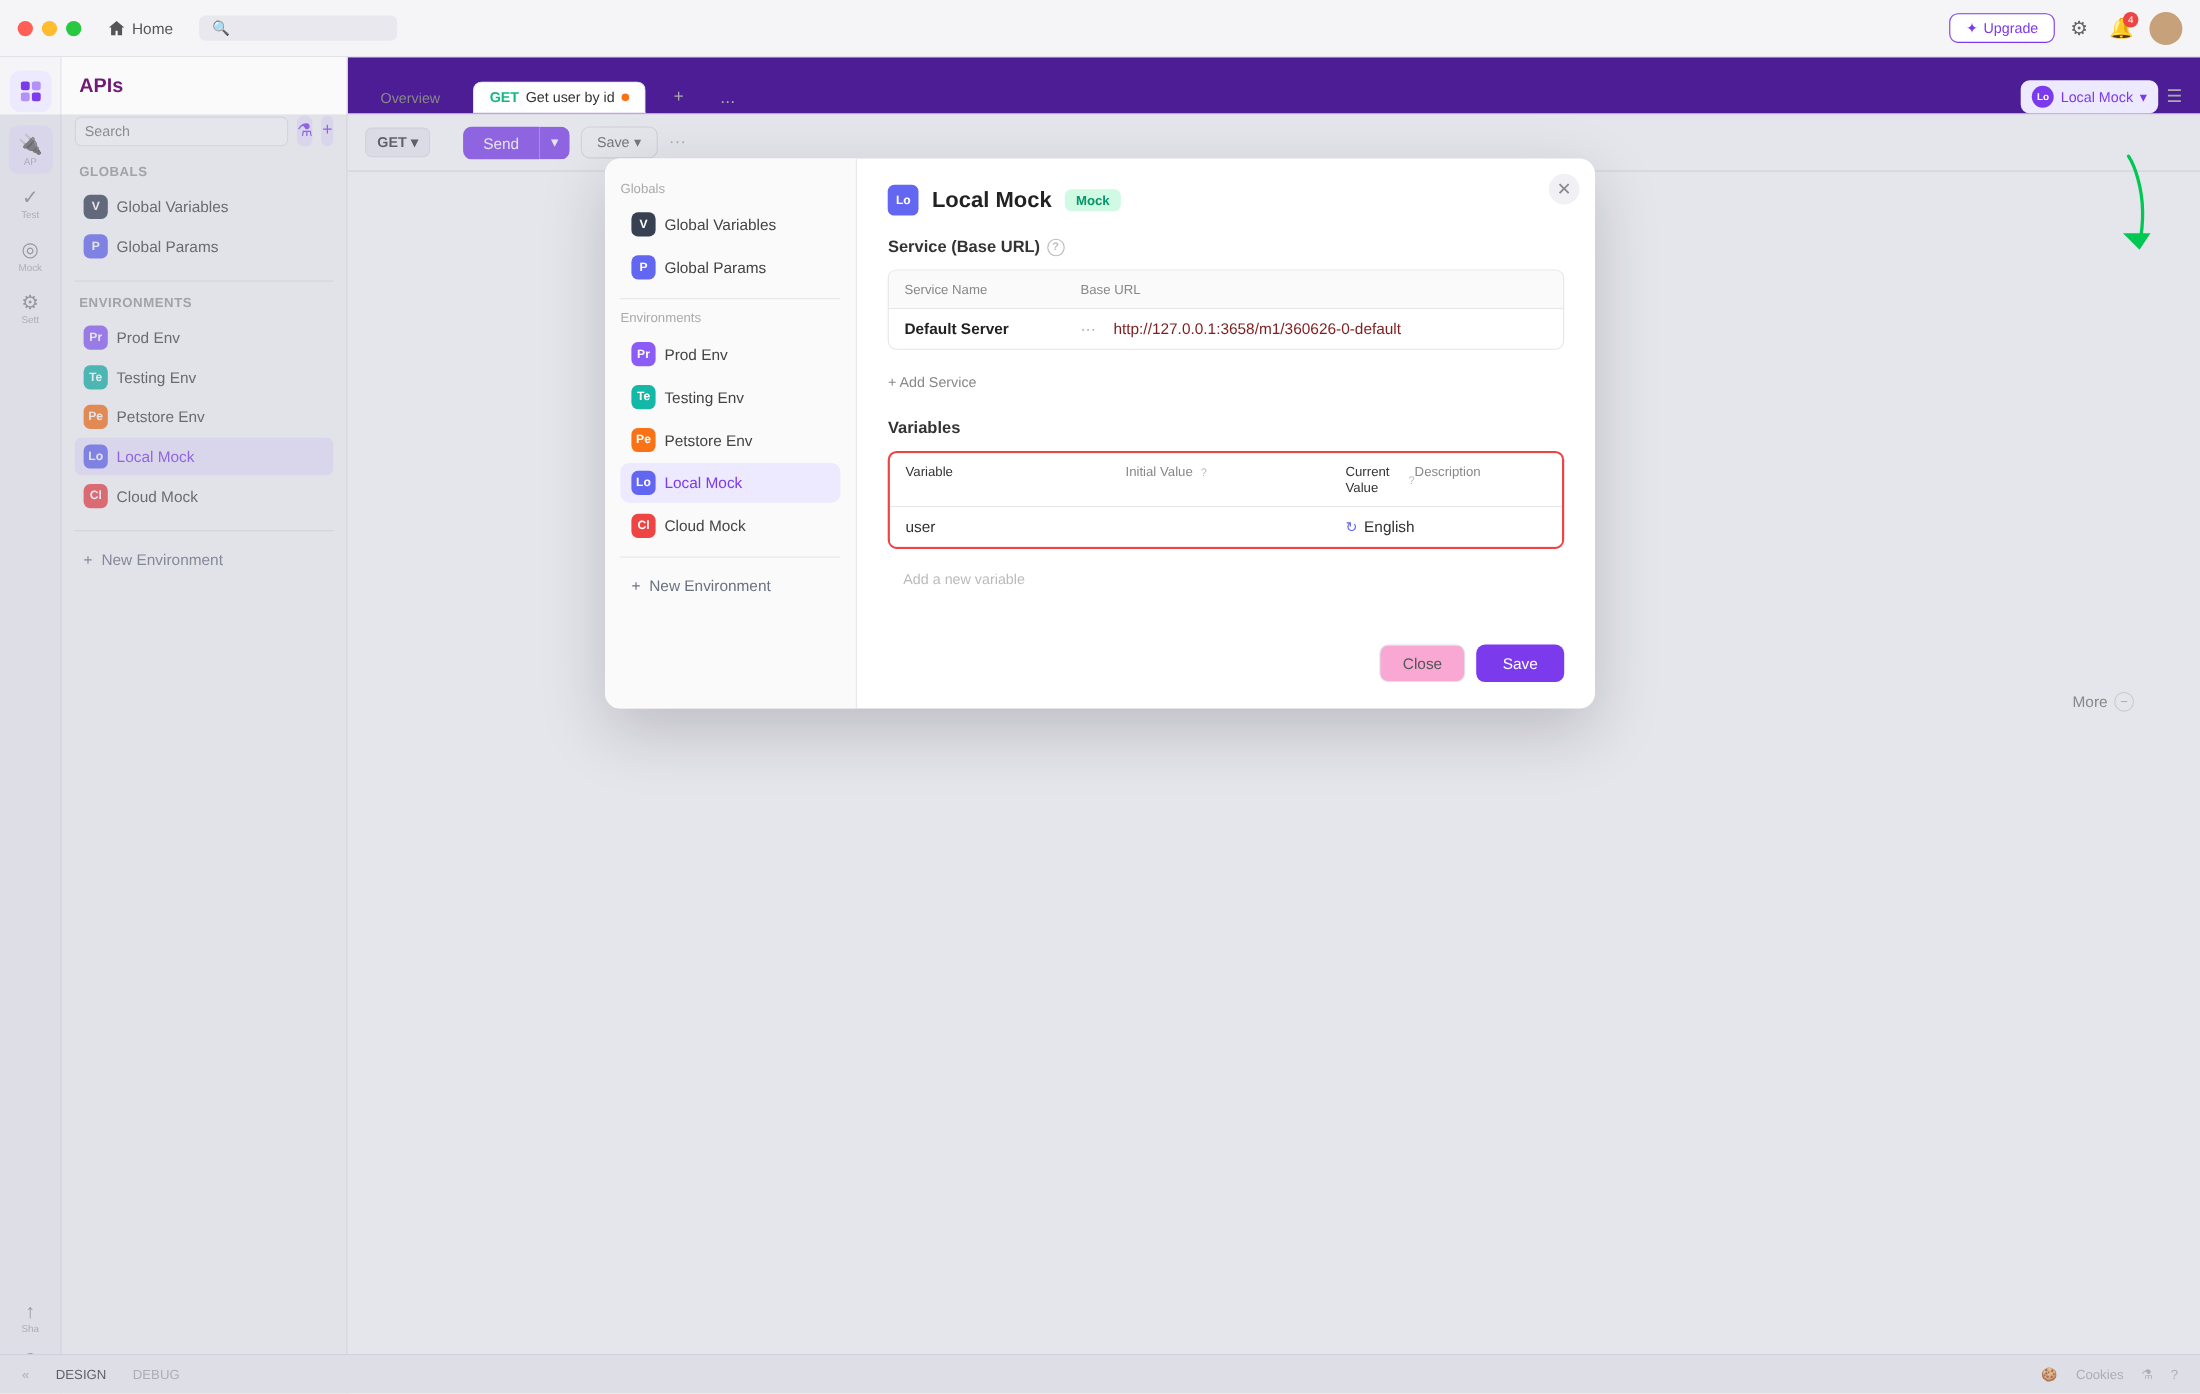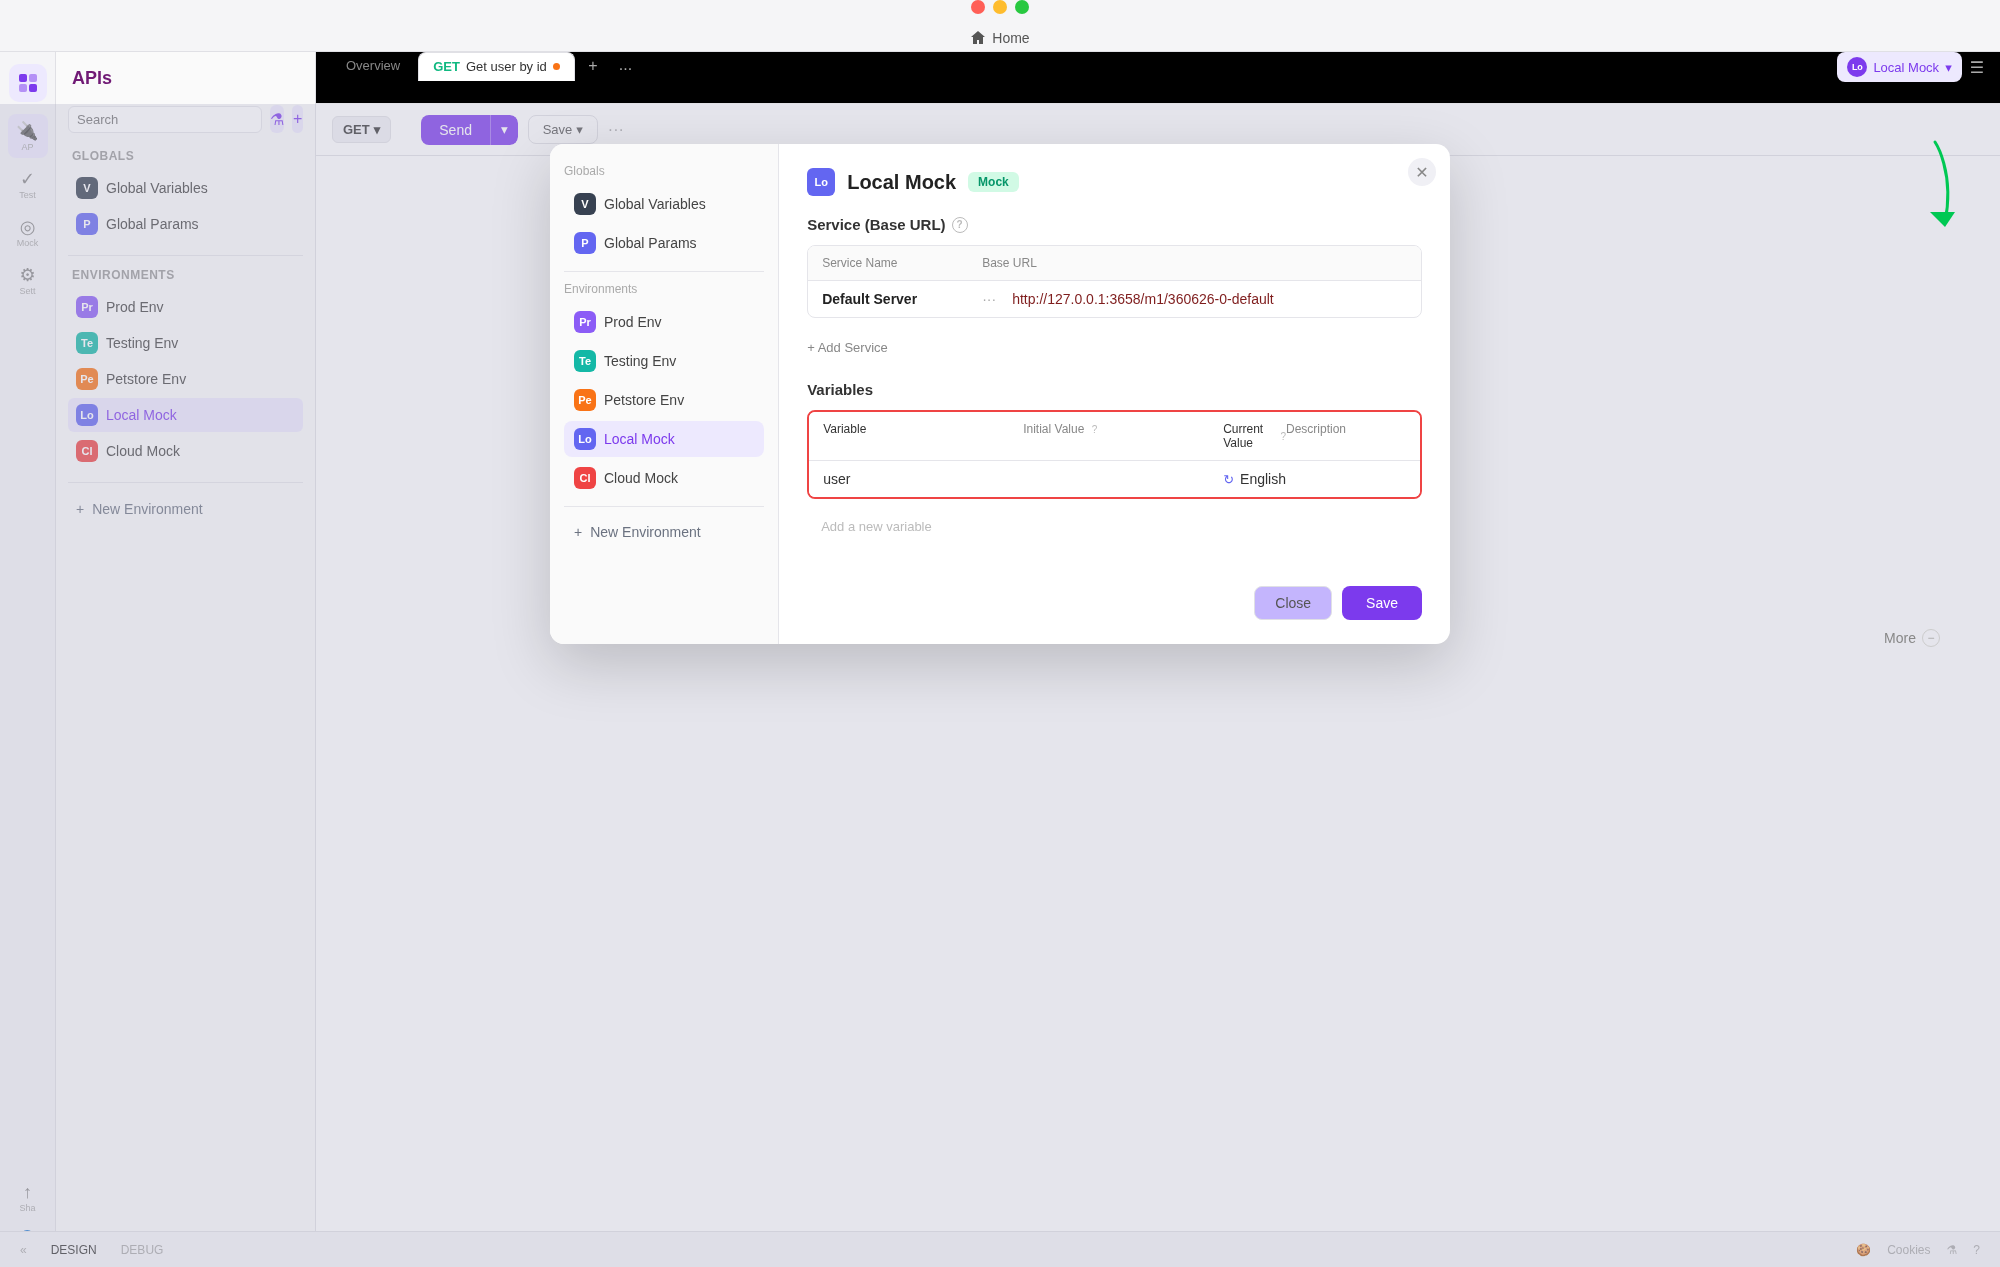"Home" .titlebar { flex-direction: column -> none }
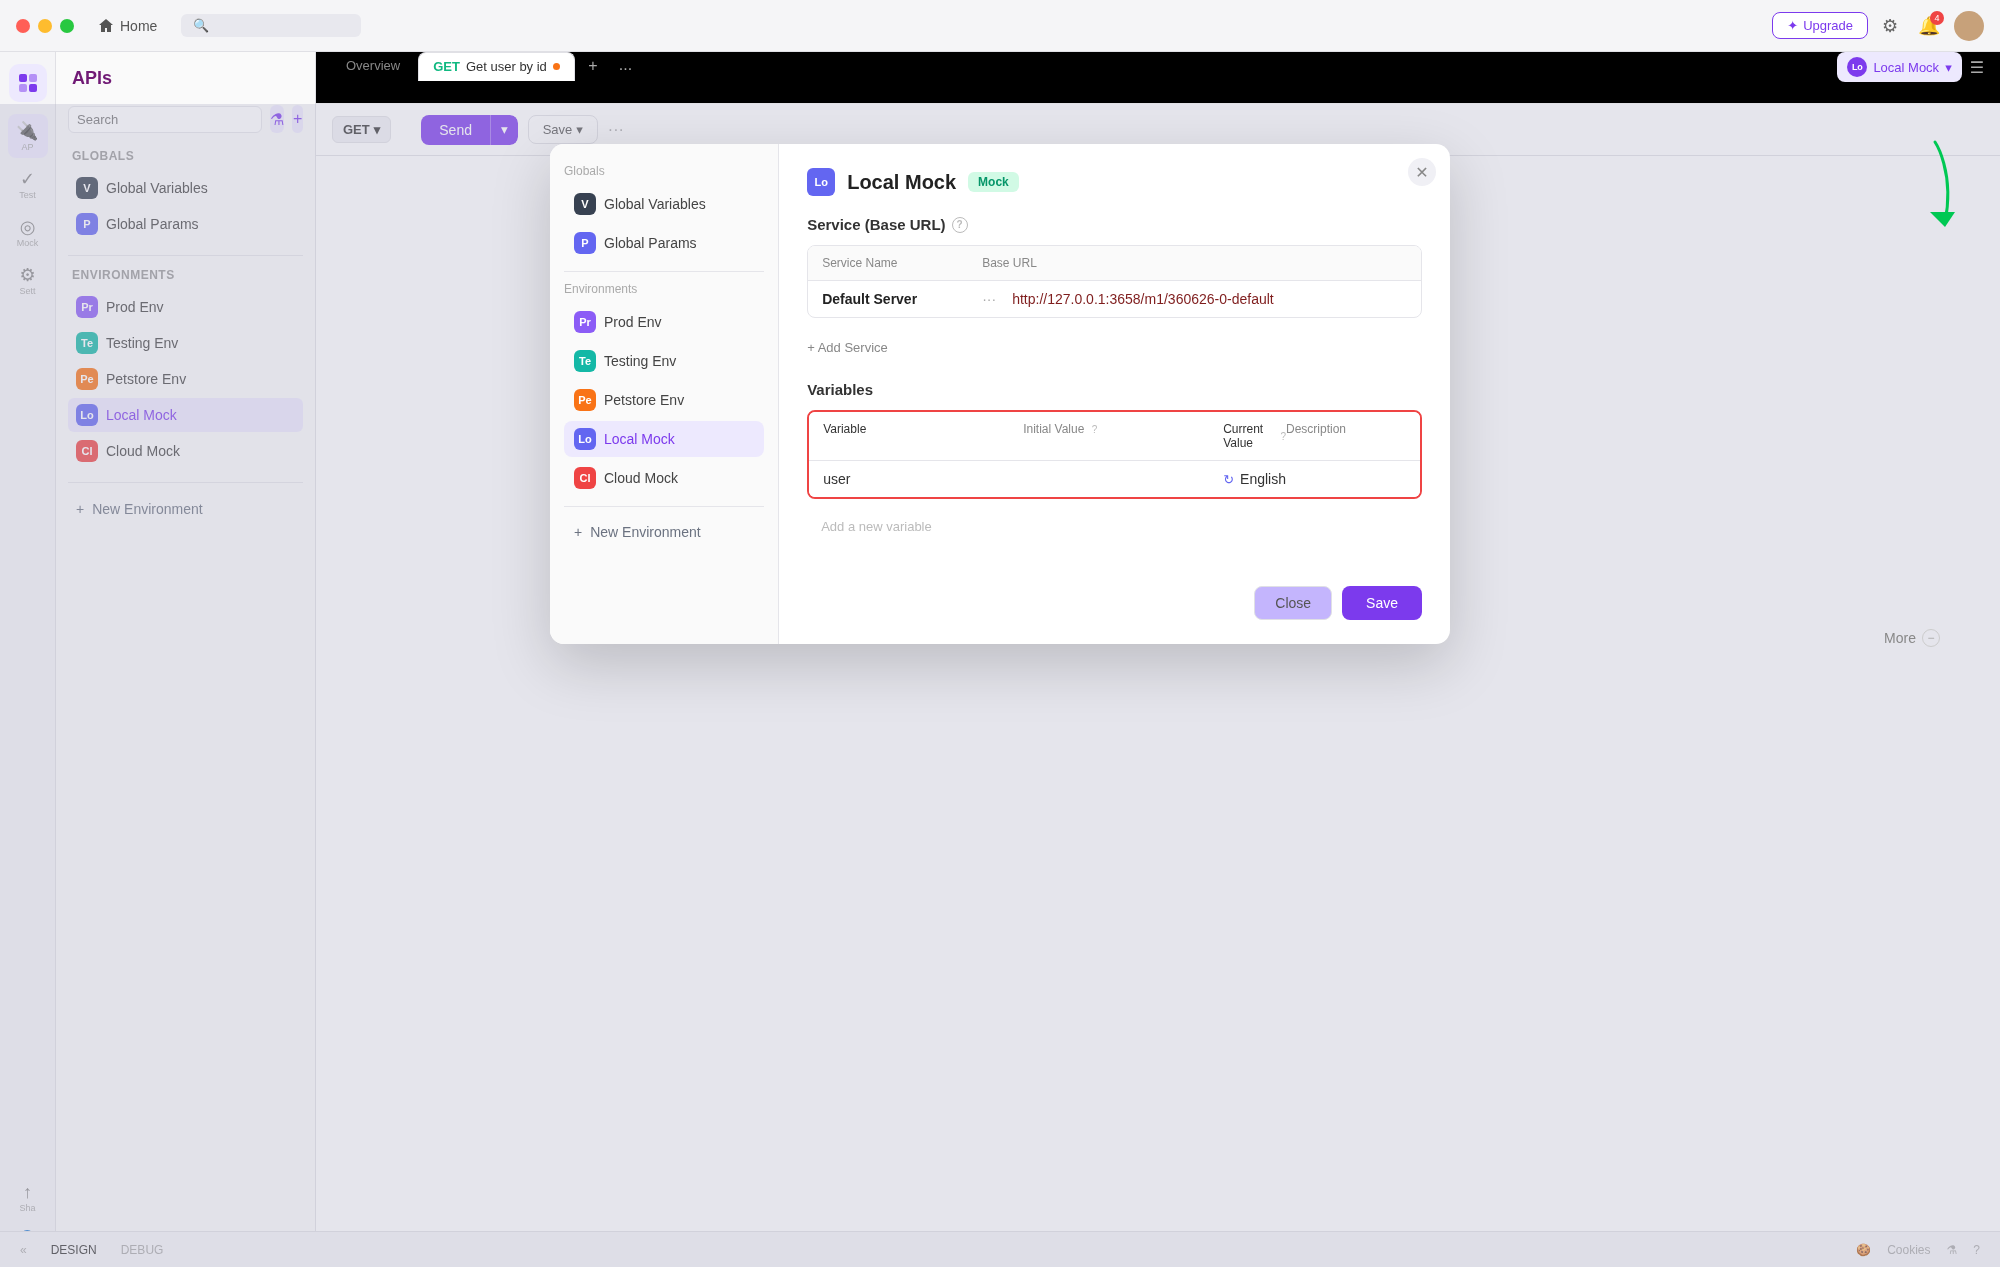"Overview" .tab-bar { align-items: flex-start -> flex-end; background: #000000 -> #4c1d95; gap: 4px -> 16px }
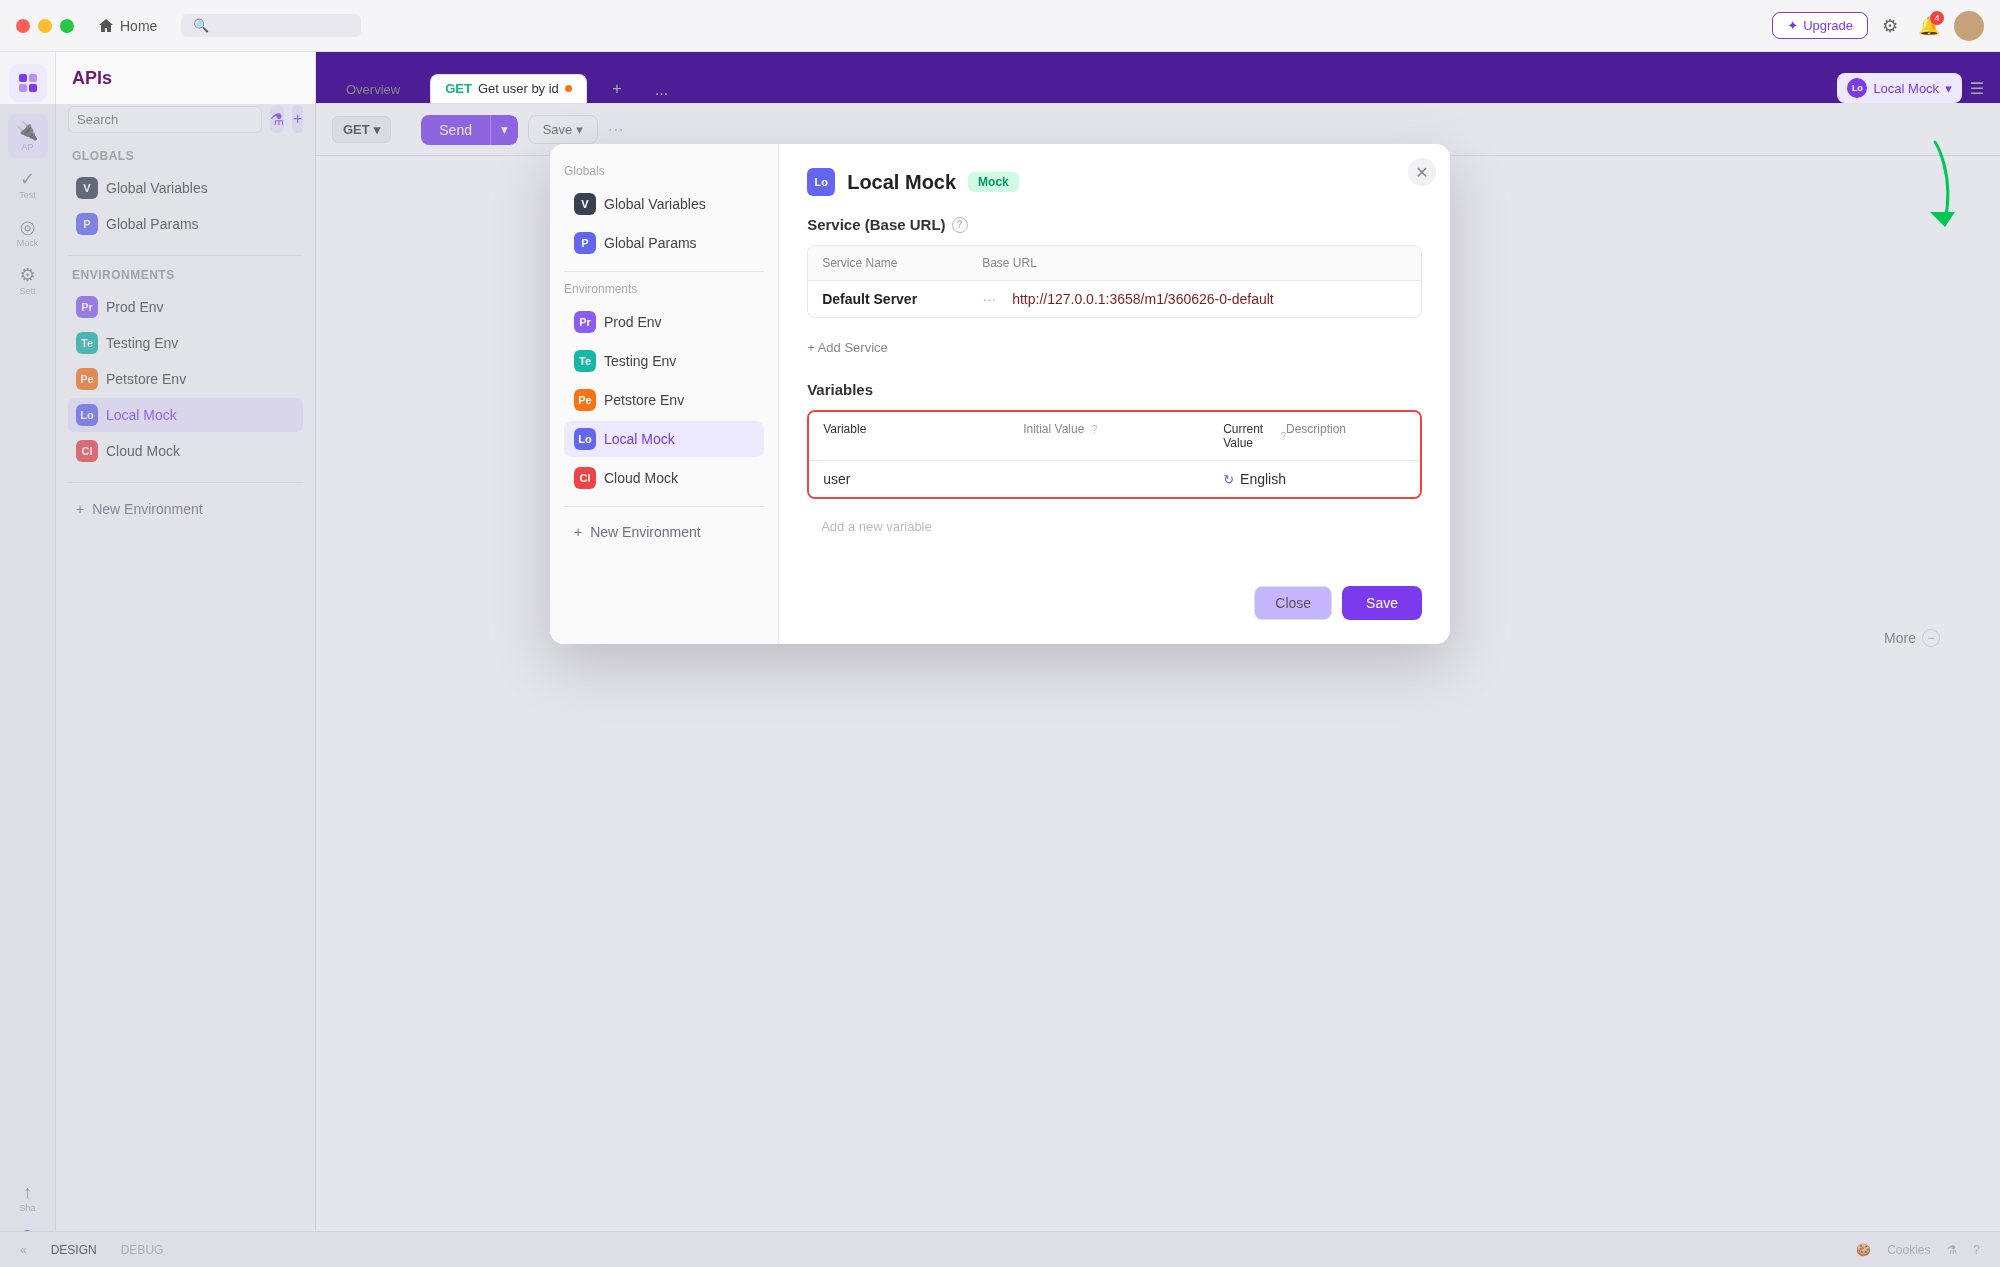"Close" .btn-close { background: #c4b5fd -> #f9a8d4 }
